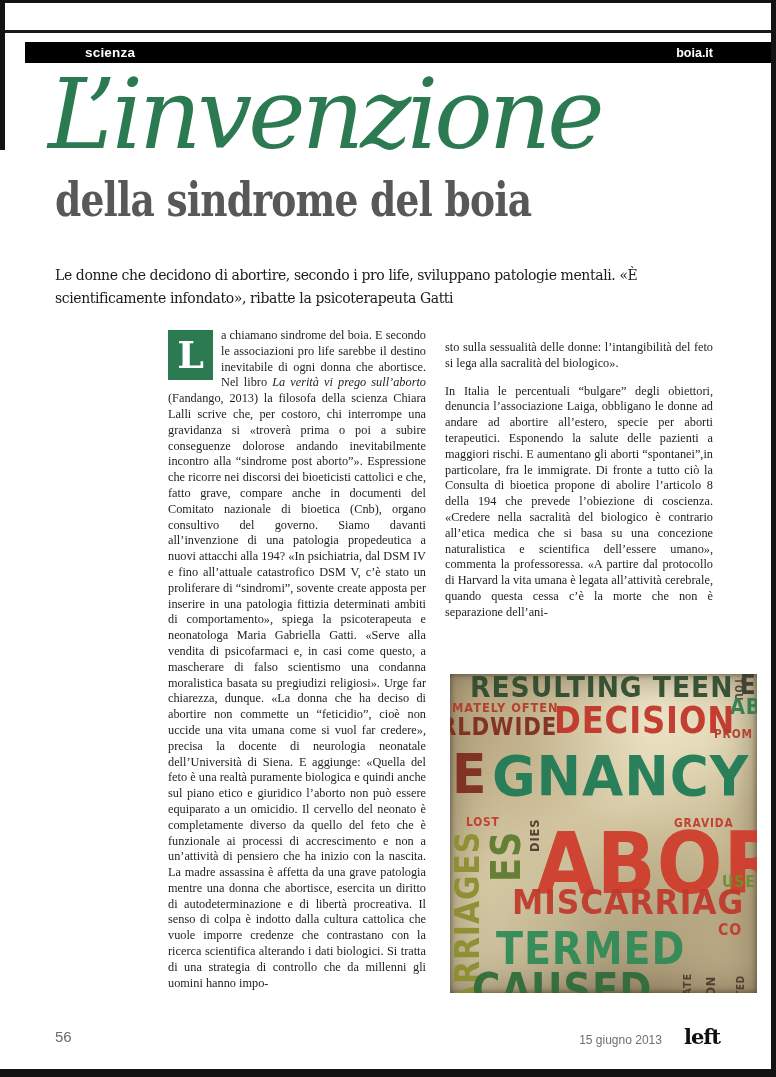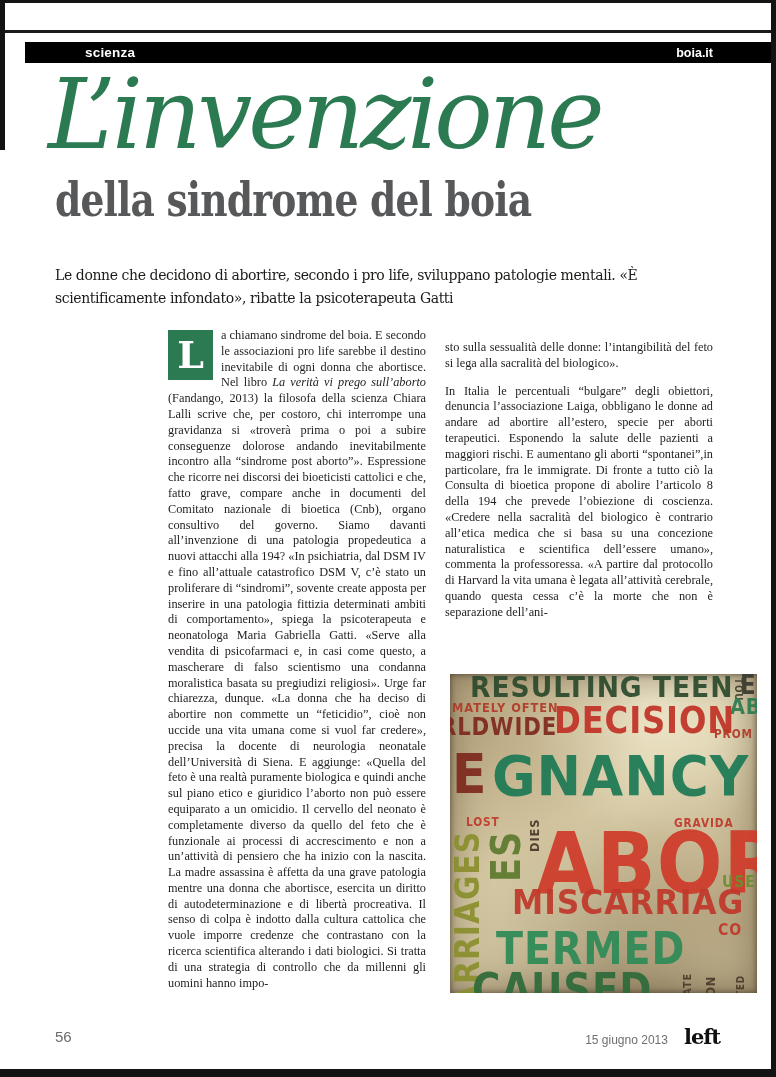"15 giugno 2013" .footer-right { gap: 16px -> 22px }
